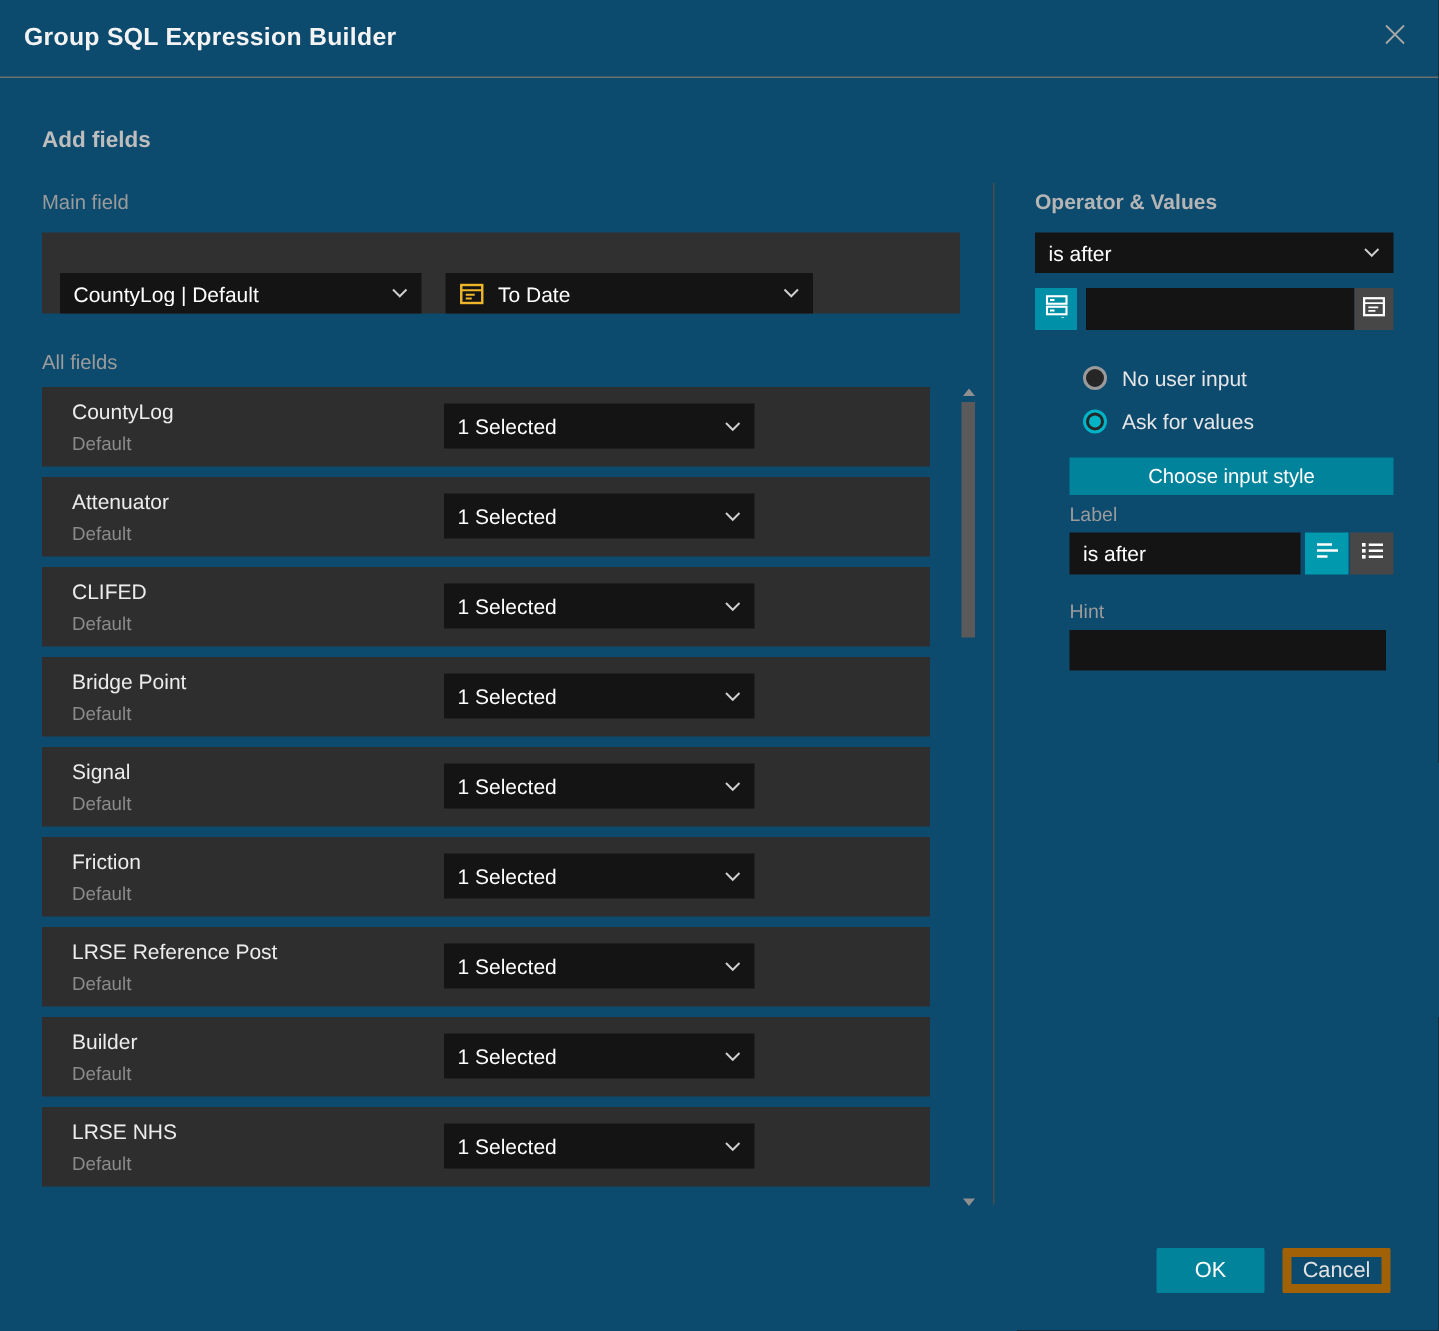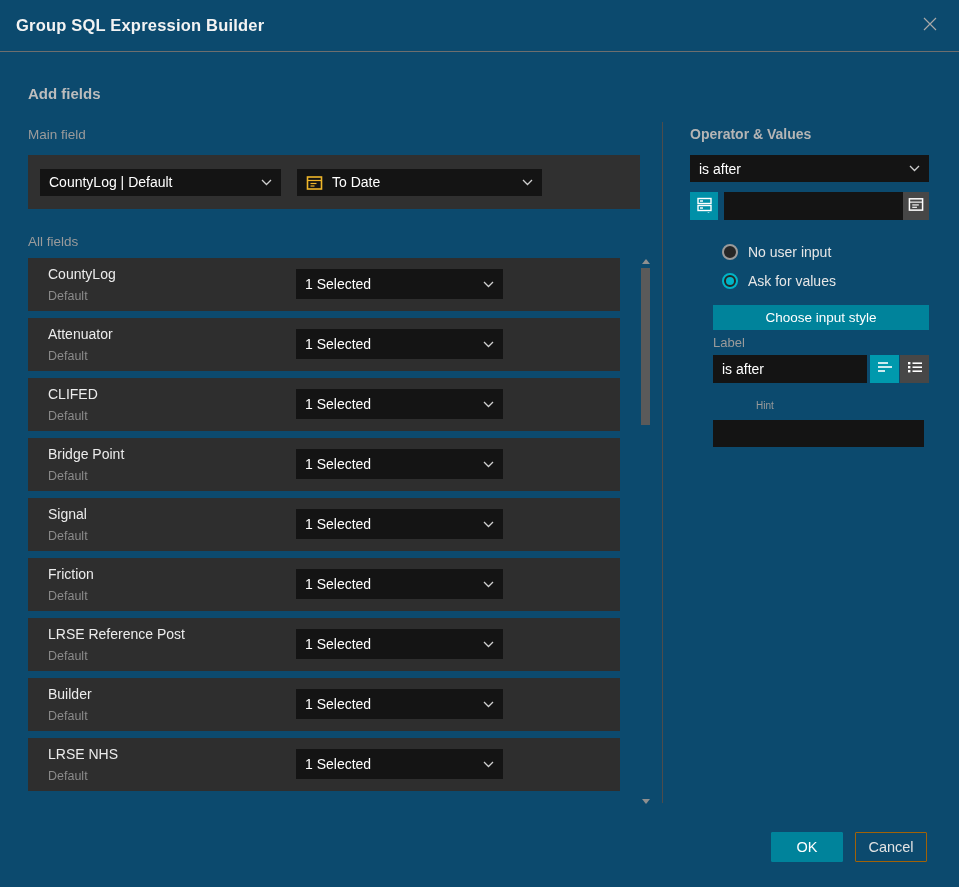"CountyLog | Default" .mainfield-panel { align-items: center -> flex-end }
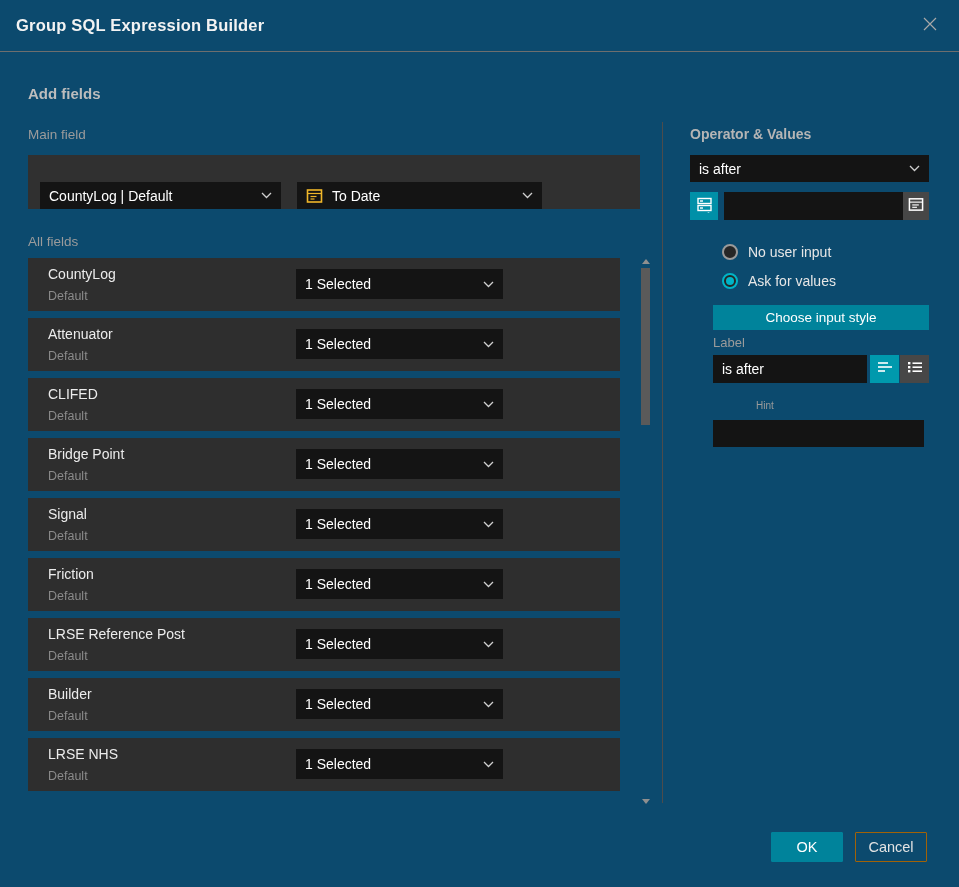"Hint" .lbl-hint { font-size: 10px -> 13px; margin-left: 43px -> none }
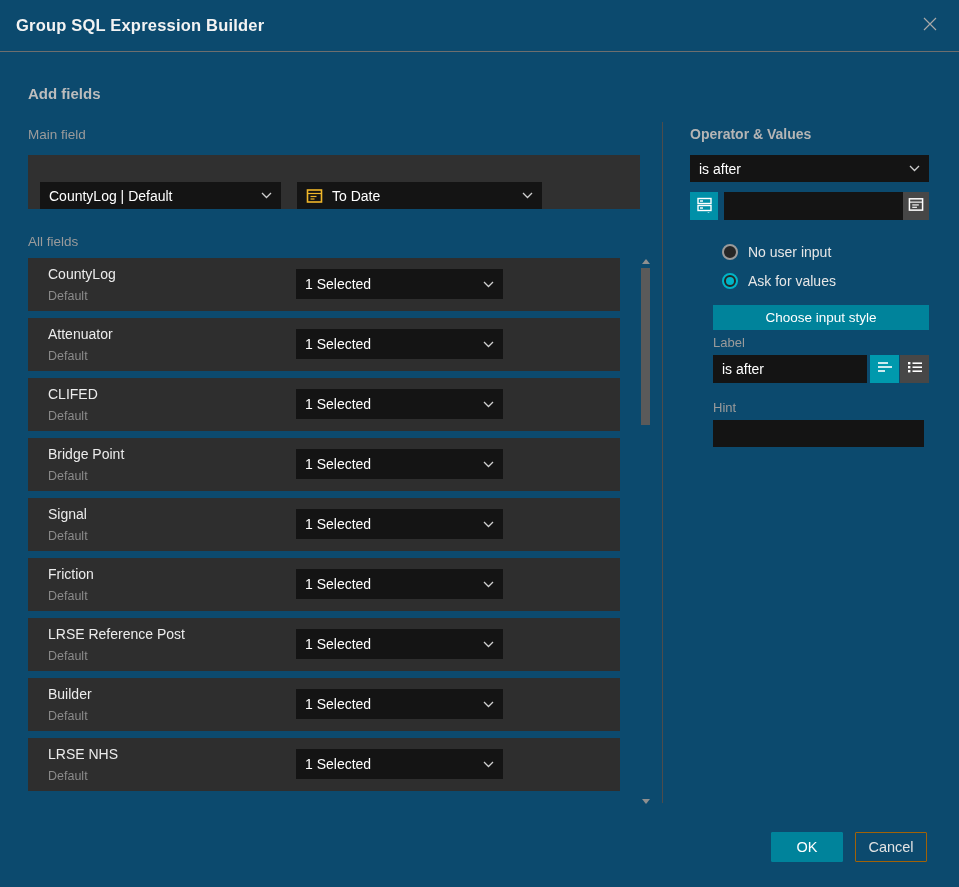"Cancel" .cancel-btn { border: 1px solid #a16207 -> 6px solid #a16207 }
